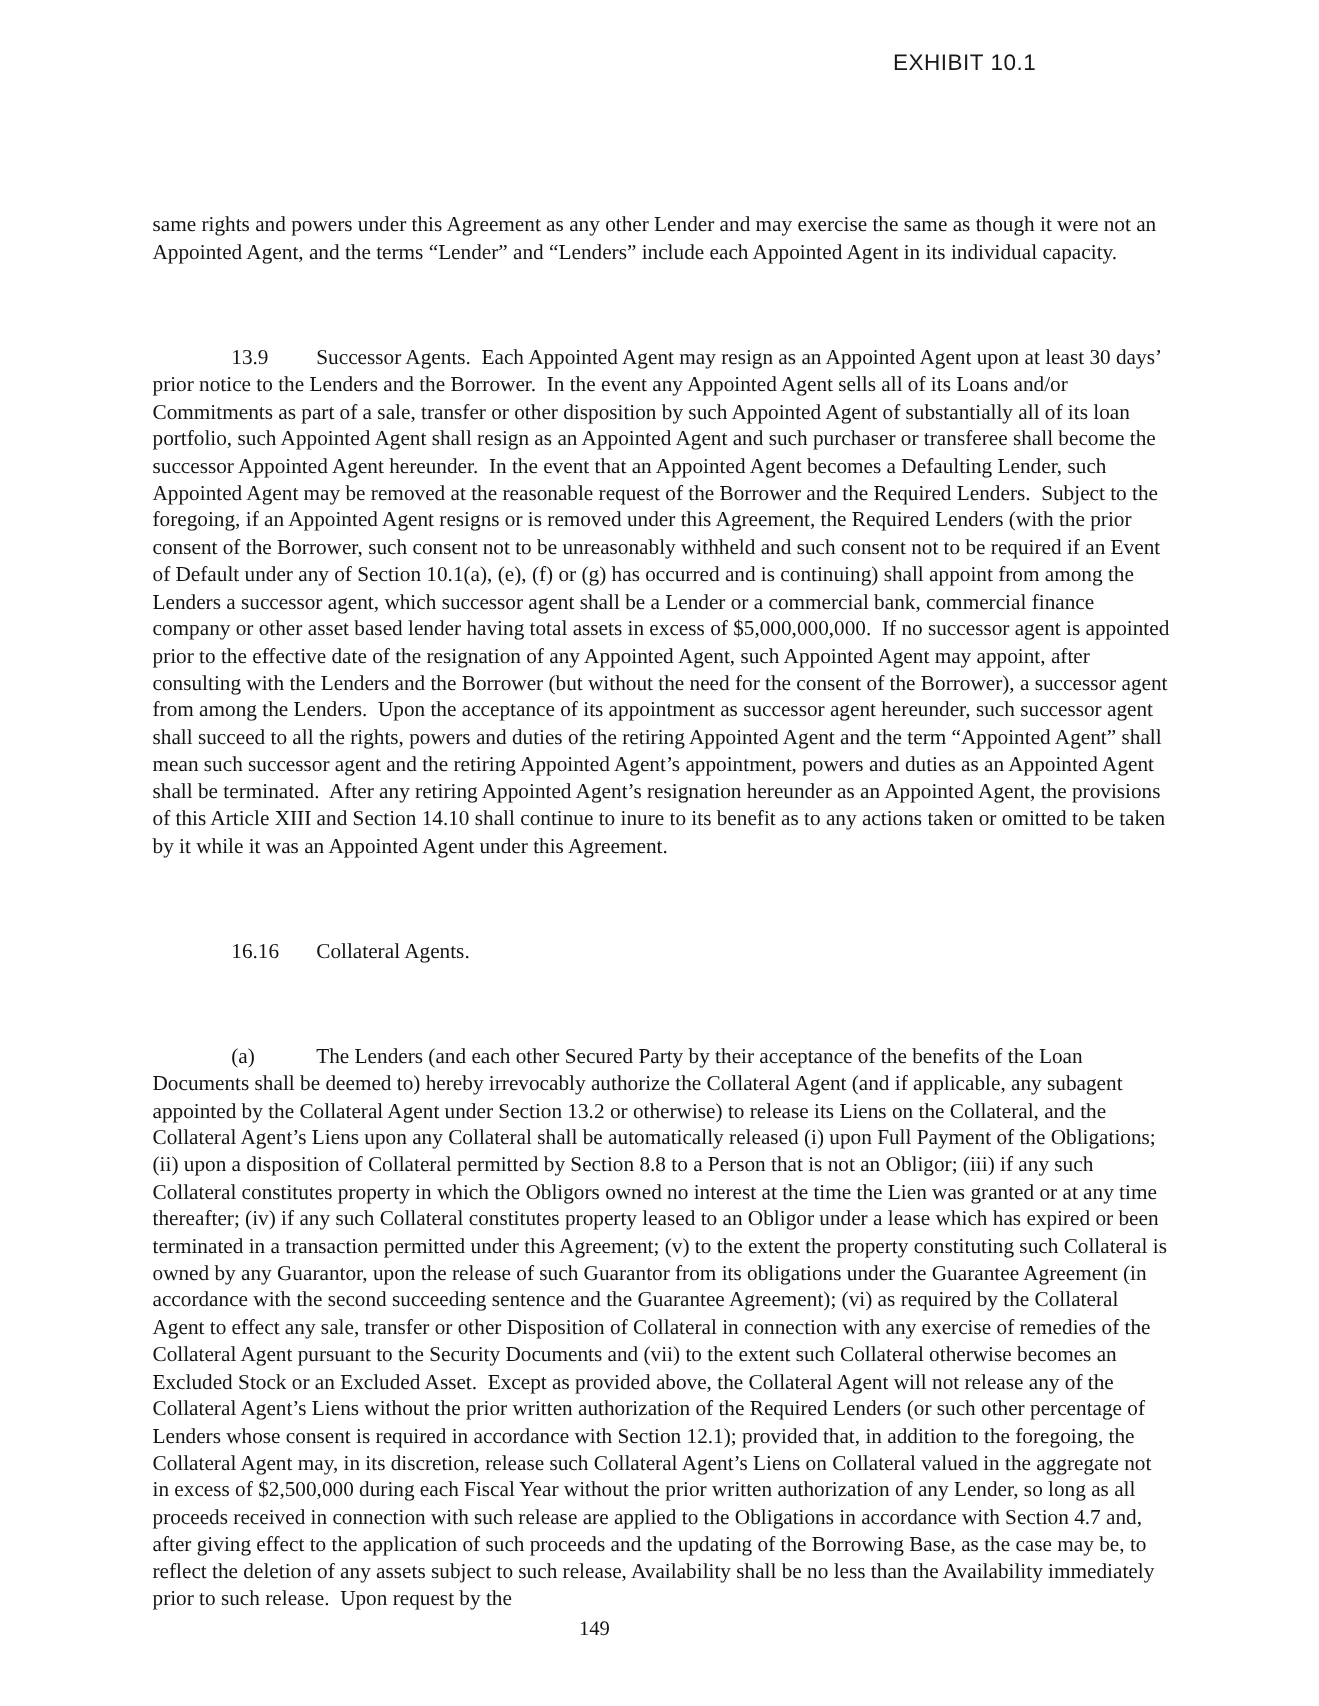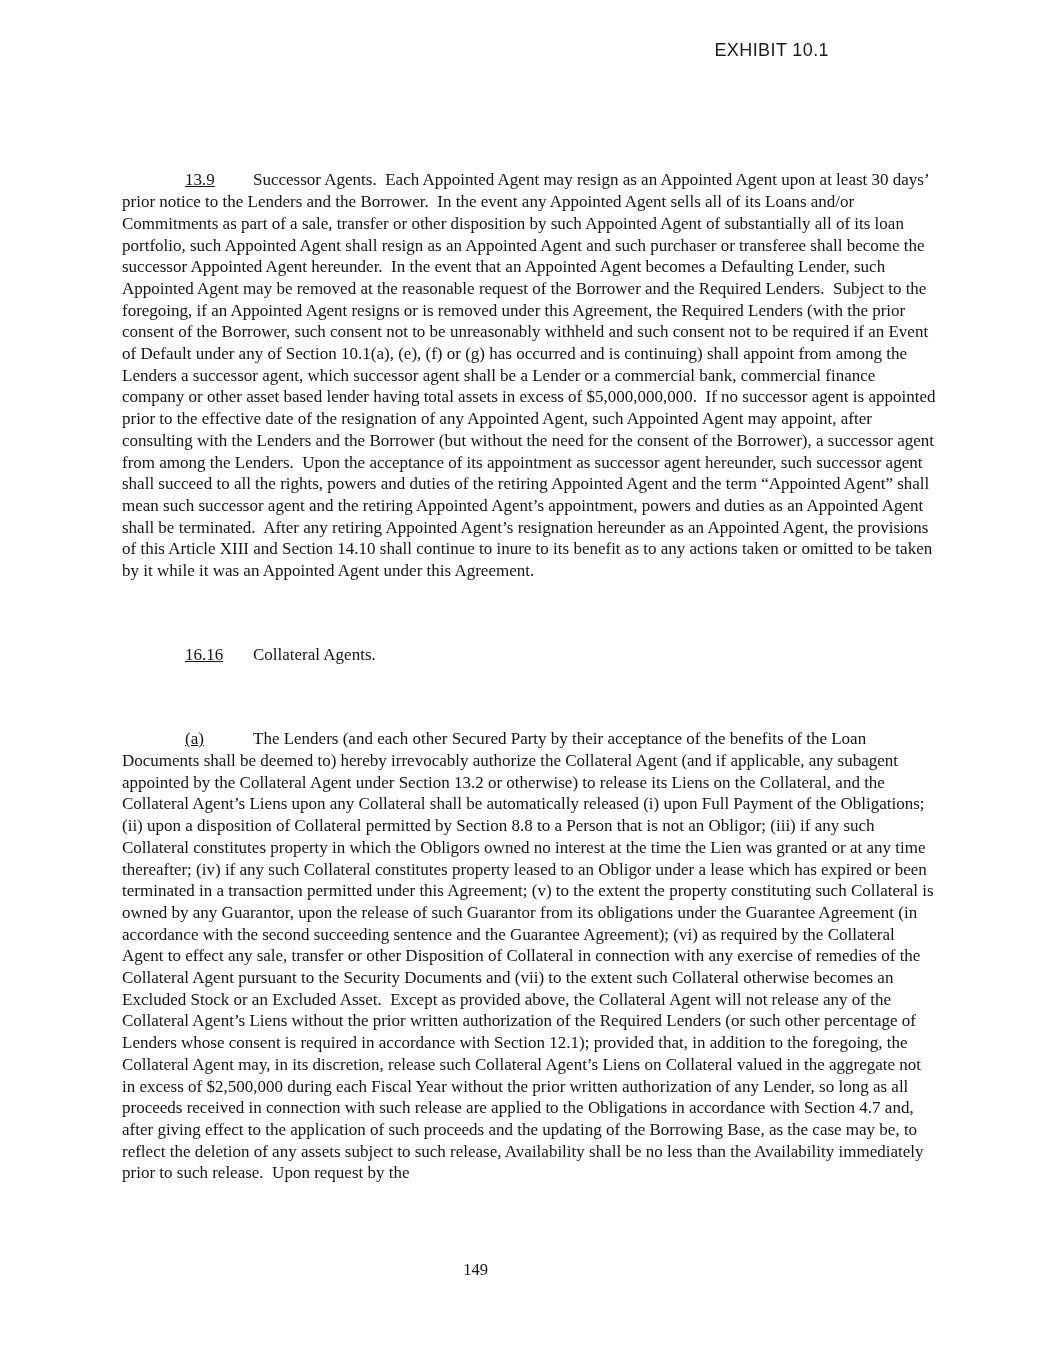"same rights and powers under" p.para { html: none -> <p><span>same rights and powers under this Agreement as any other Lender and may exercise the same as though it were not an Appointed Agent, and the terms “Lender” and “Lenders” include each Appointed Agent in its individual capacity.</span></p> }
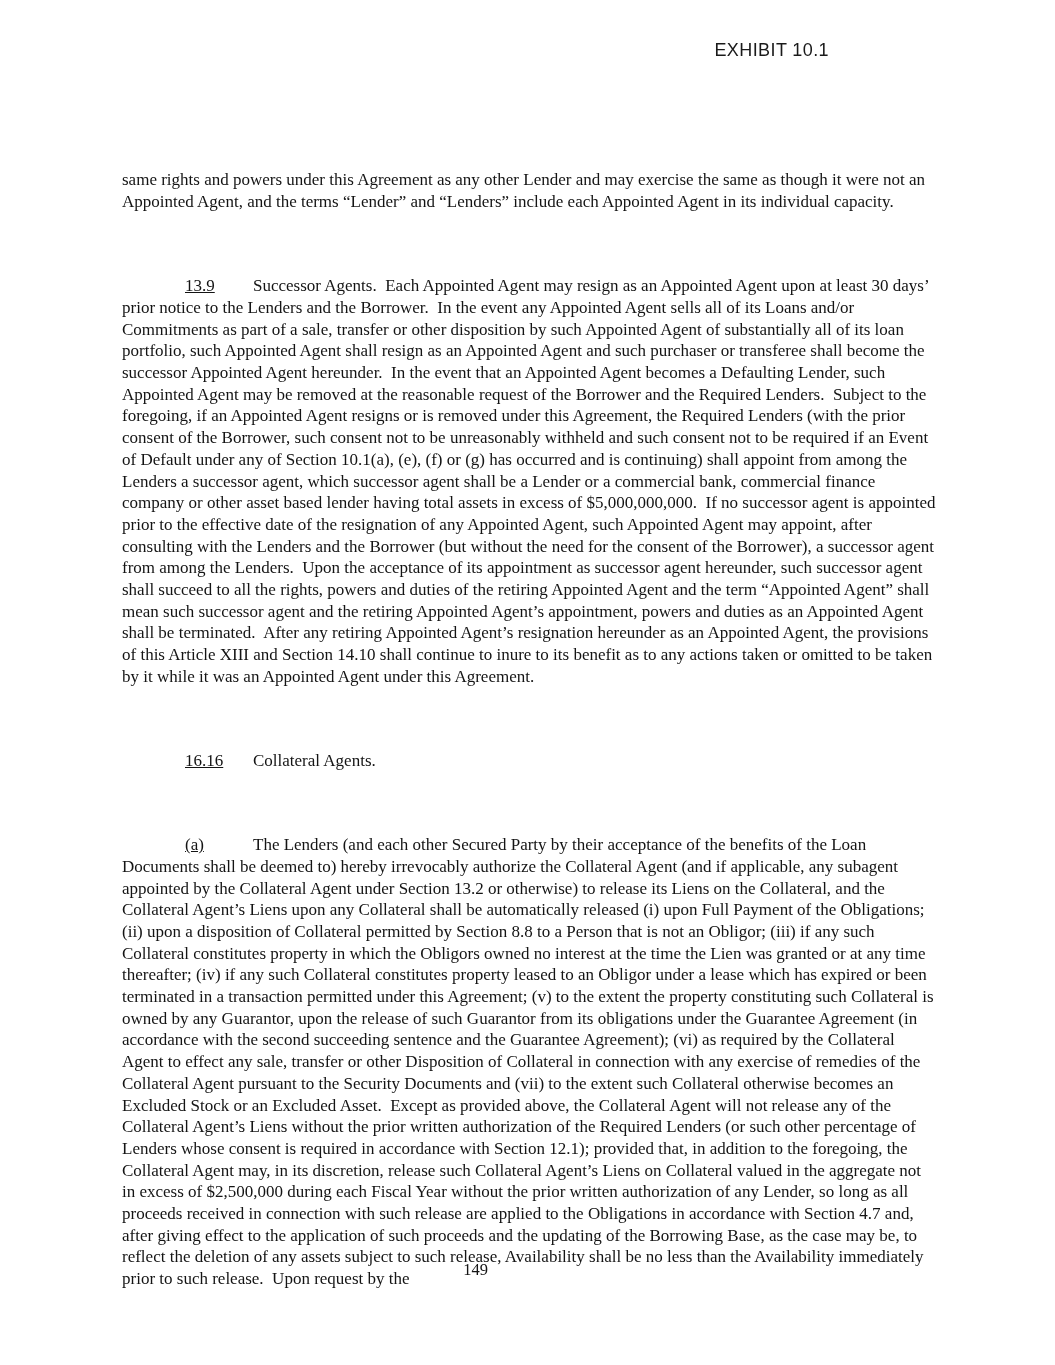"13.9" .para .label { text-decoration: underline -> none }
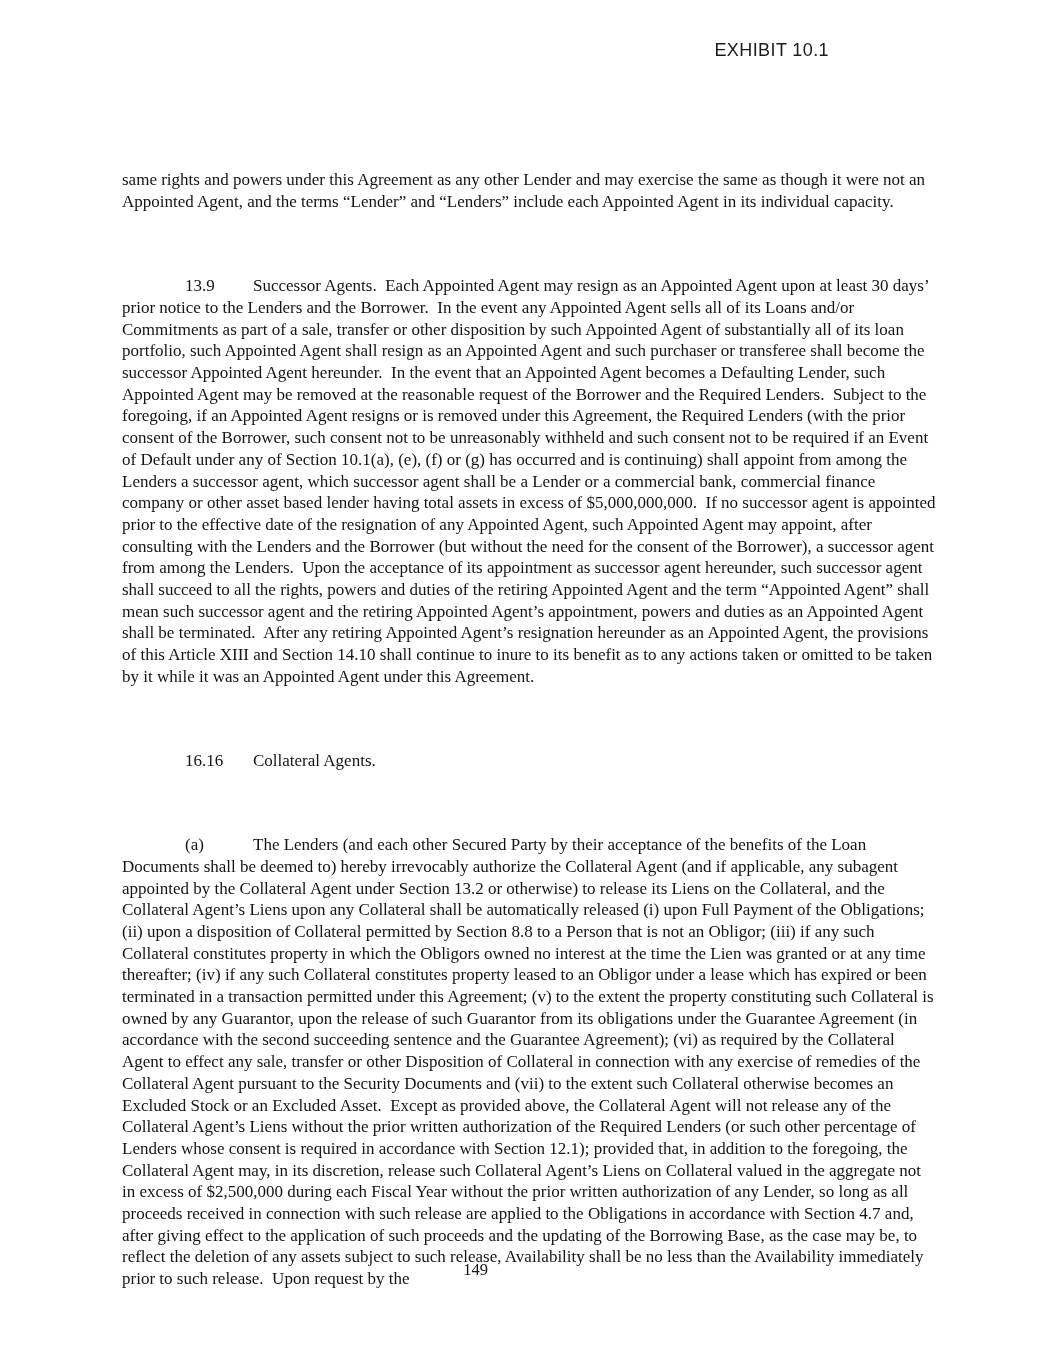"149" .page-footer { top: 1260px -> 1293px }
